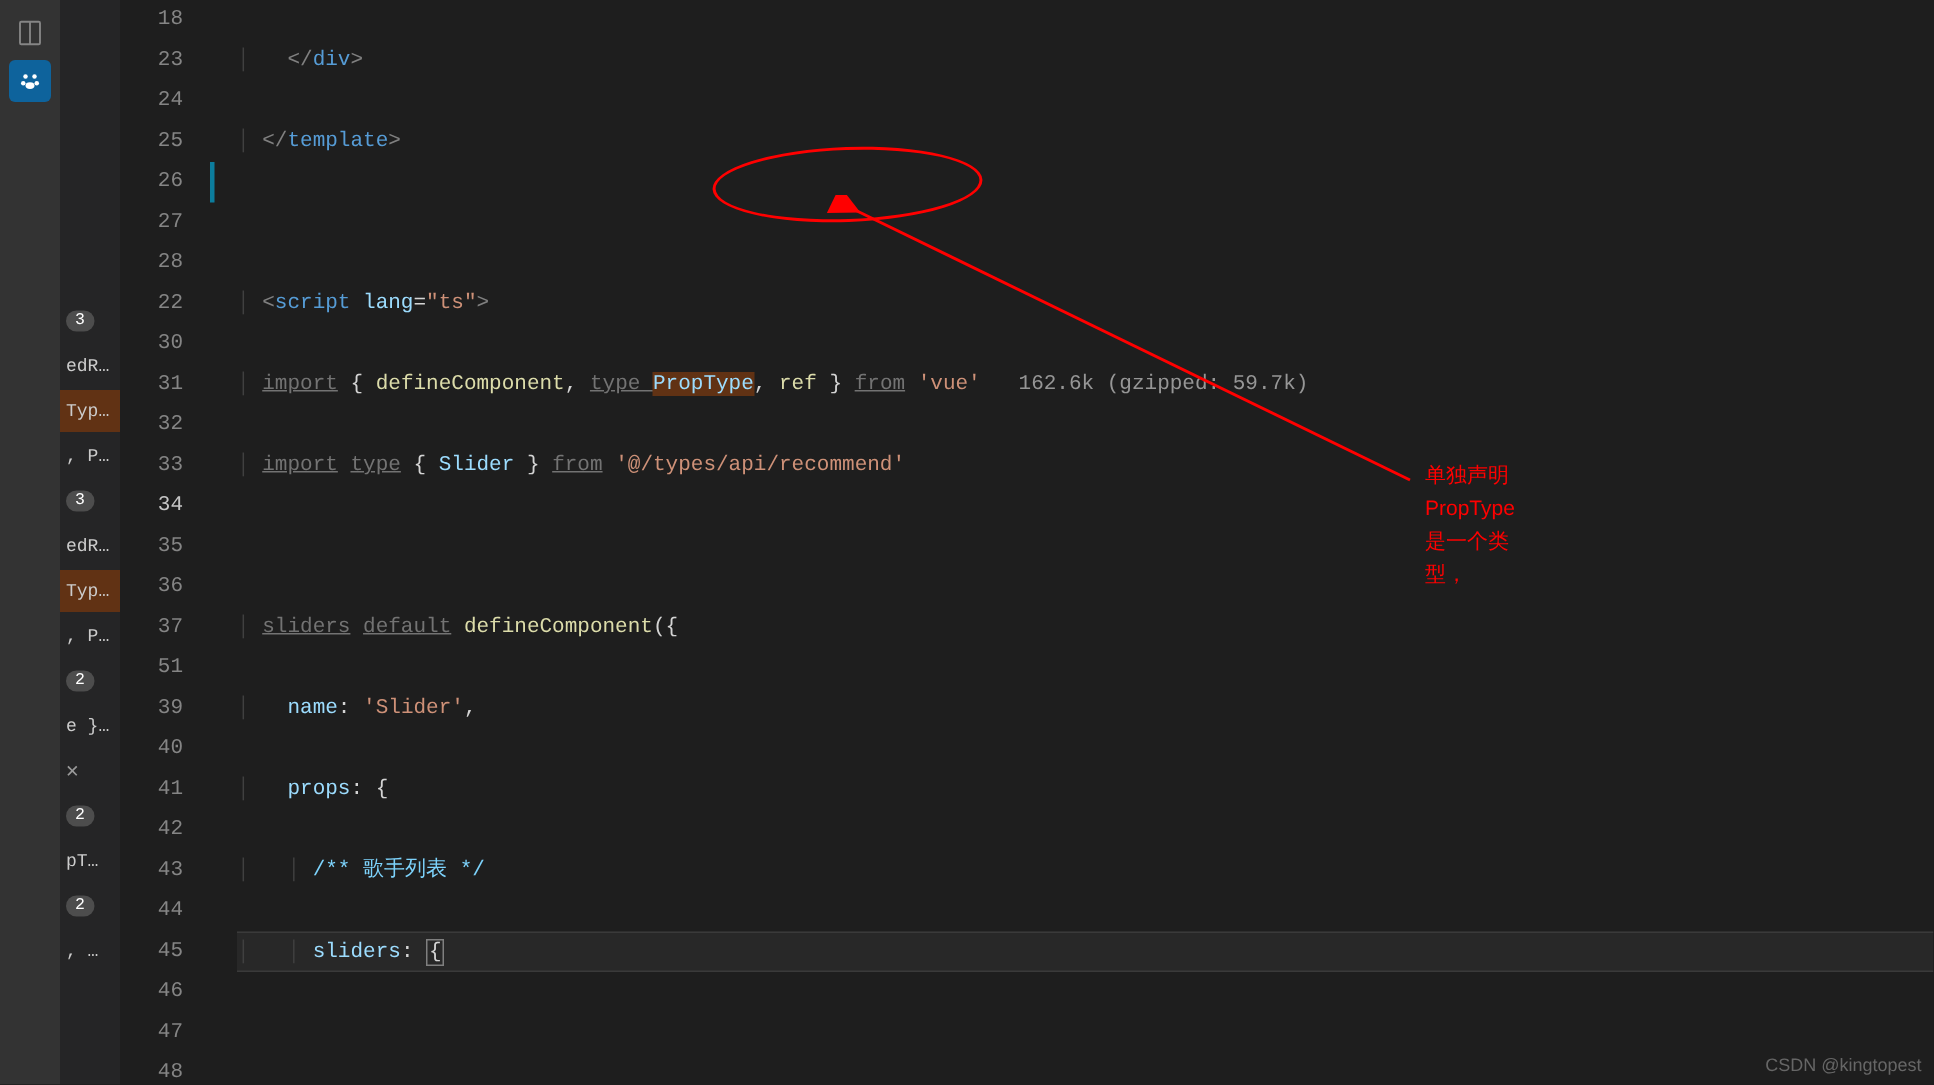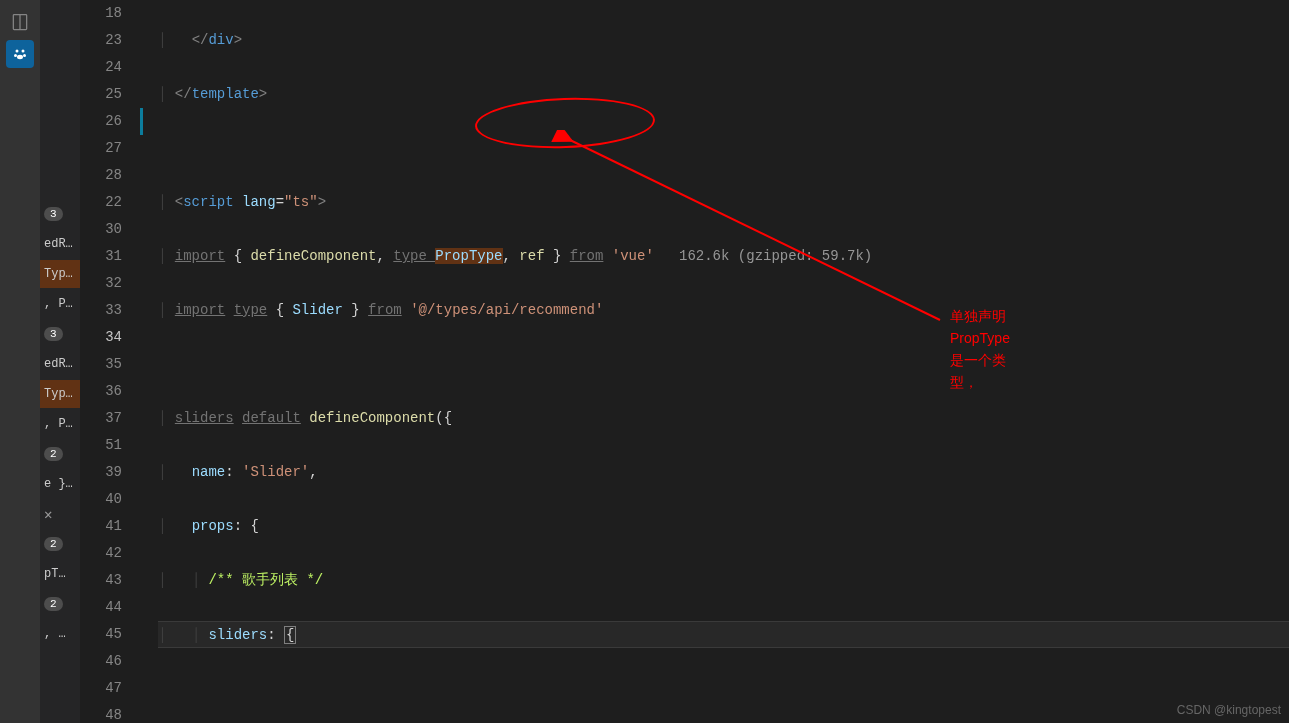"/** 歌手列表 */" .cmt { color: #bef264 -> #7dd3fc }
